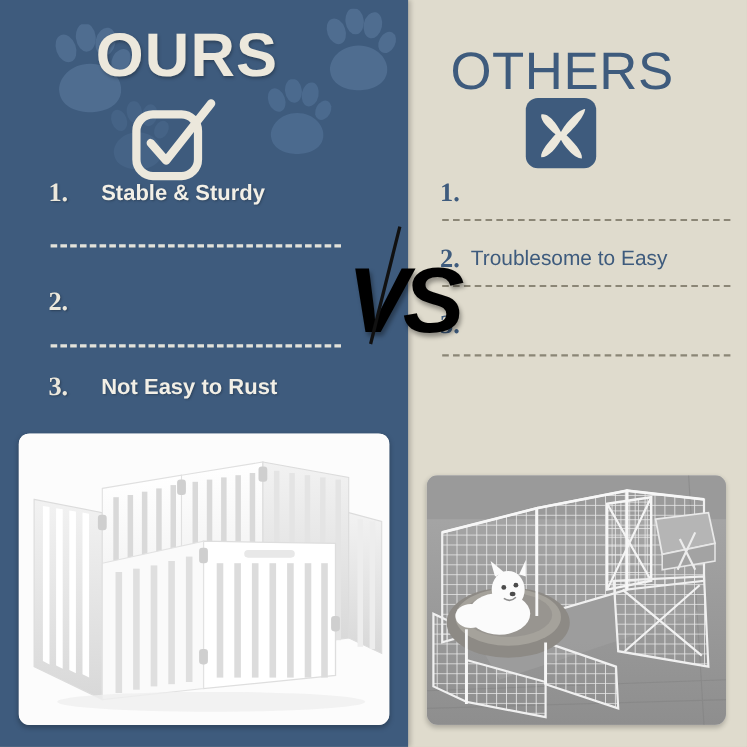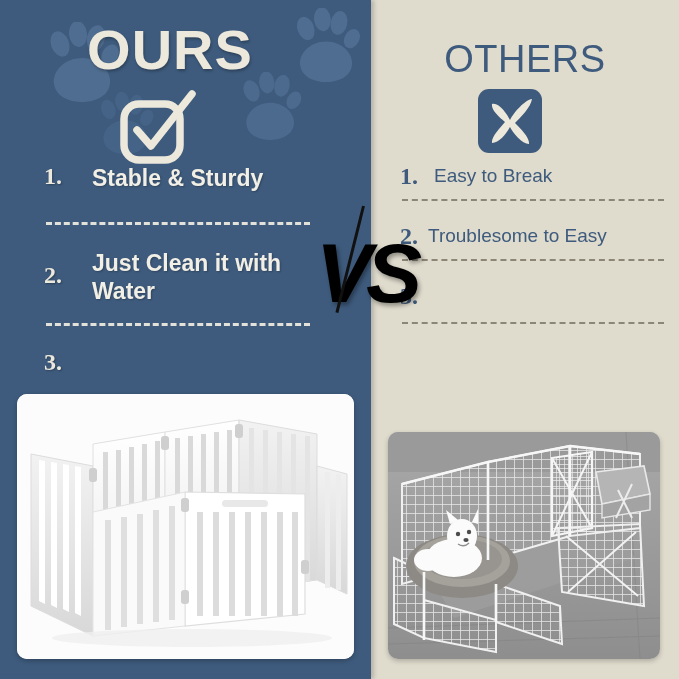"OTHERS" .hdr-others { font-size: 38px -> 48px; left: 371px -> 357px }
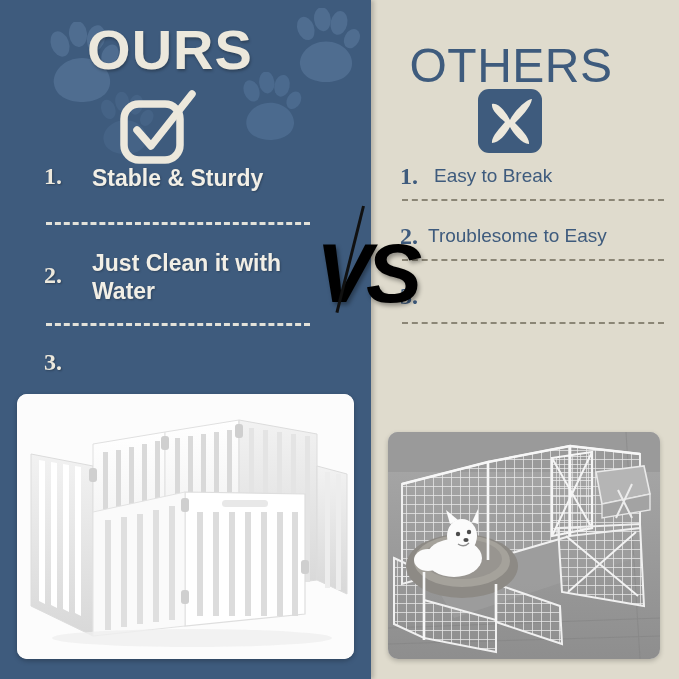"Stable & Sturdy" .txt { font-size: 23px -> 20px }
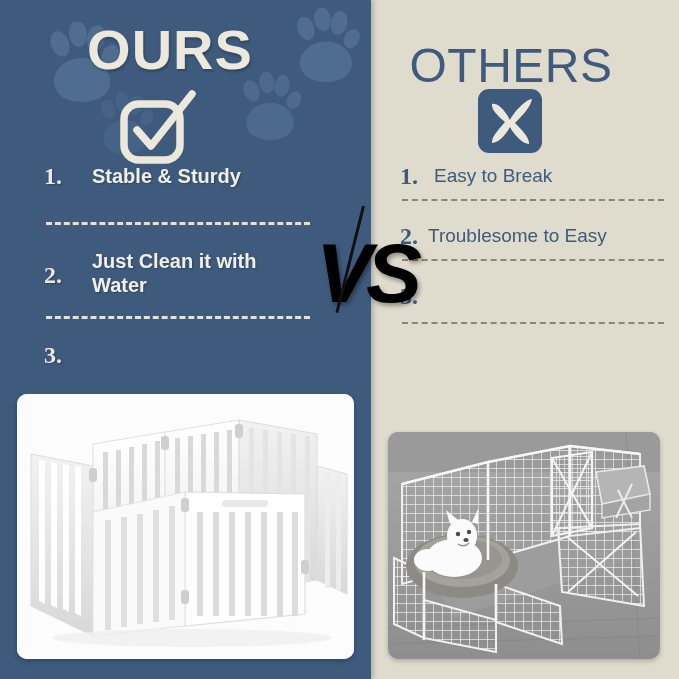"Easy to Break" span.txt { html: <span>Easy to Break</span> -> none }
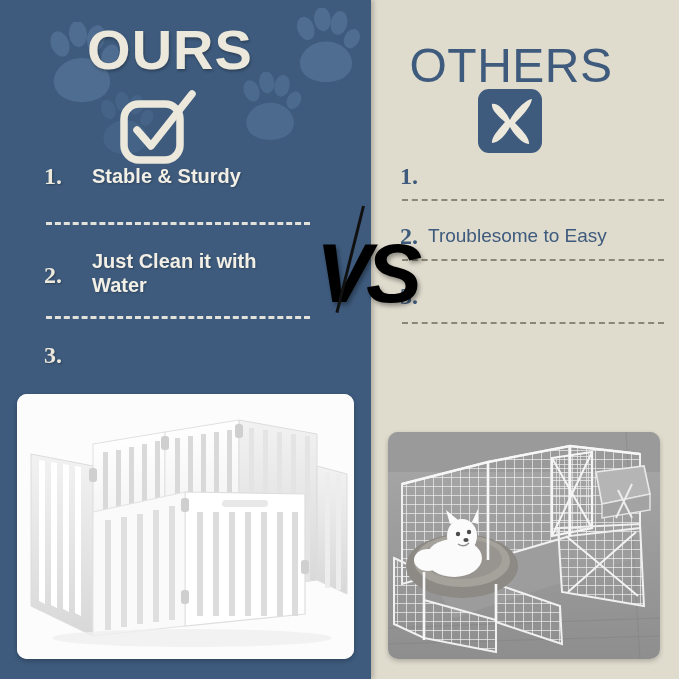"Just Clean it with Water" span.txt { html: <span>Just Clean it with Water</span> -> none }
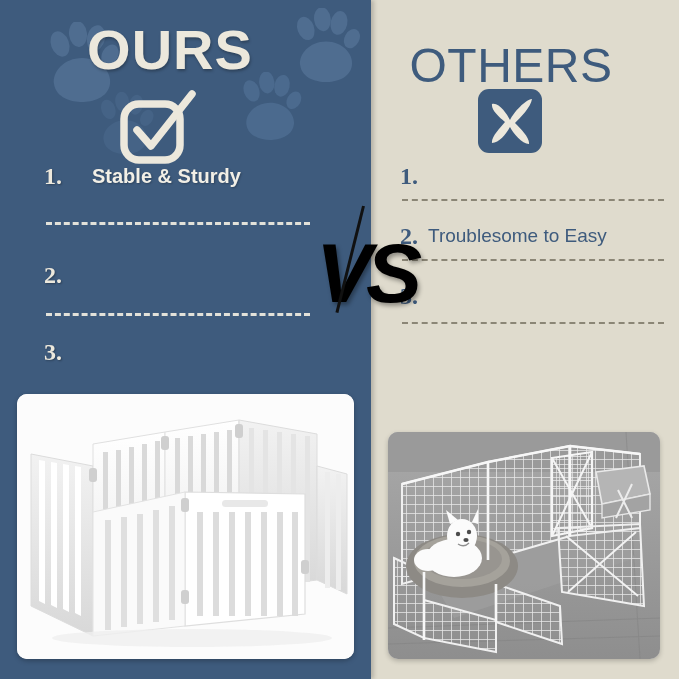"Not Easy to Rust" span.txt { html: none -> <span>Not Easy to Rust</span> }
